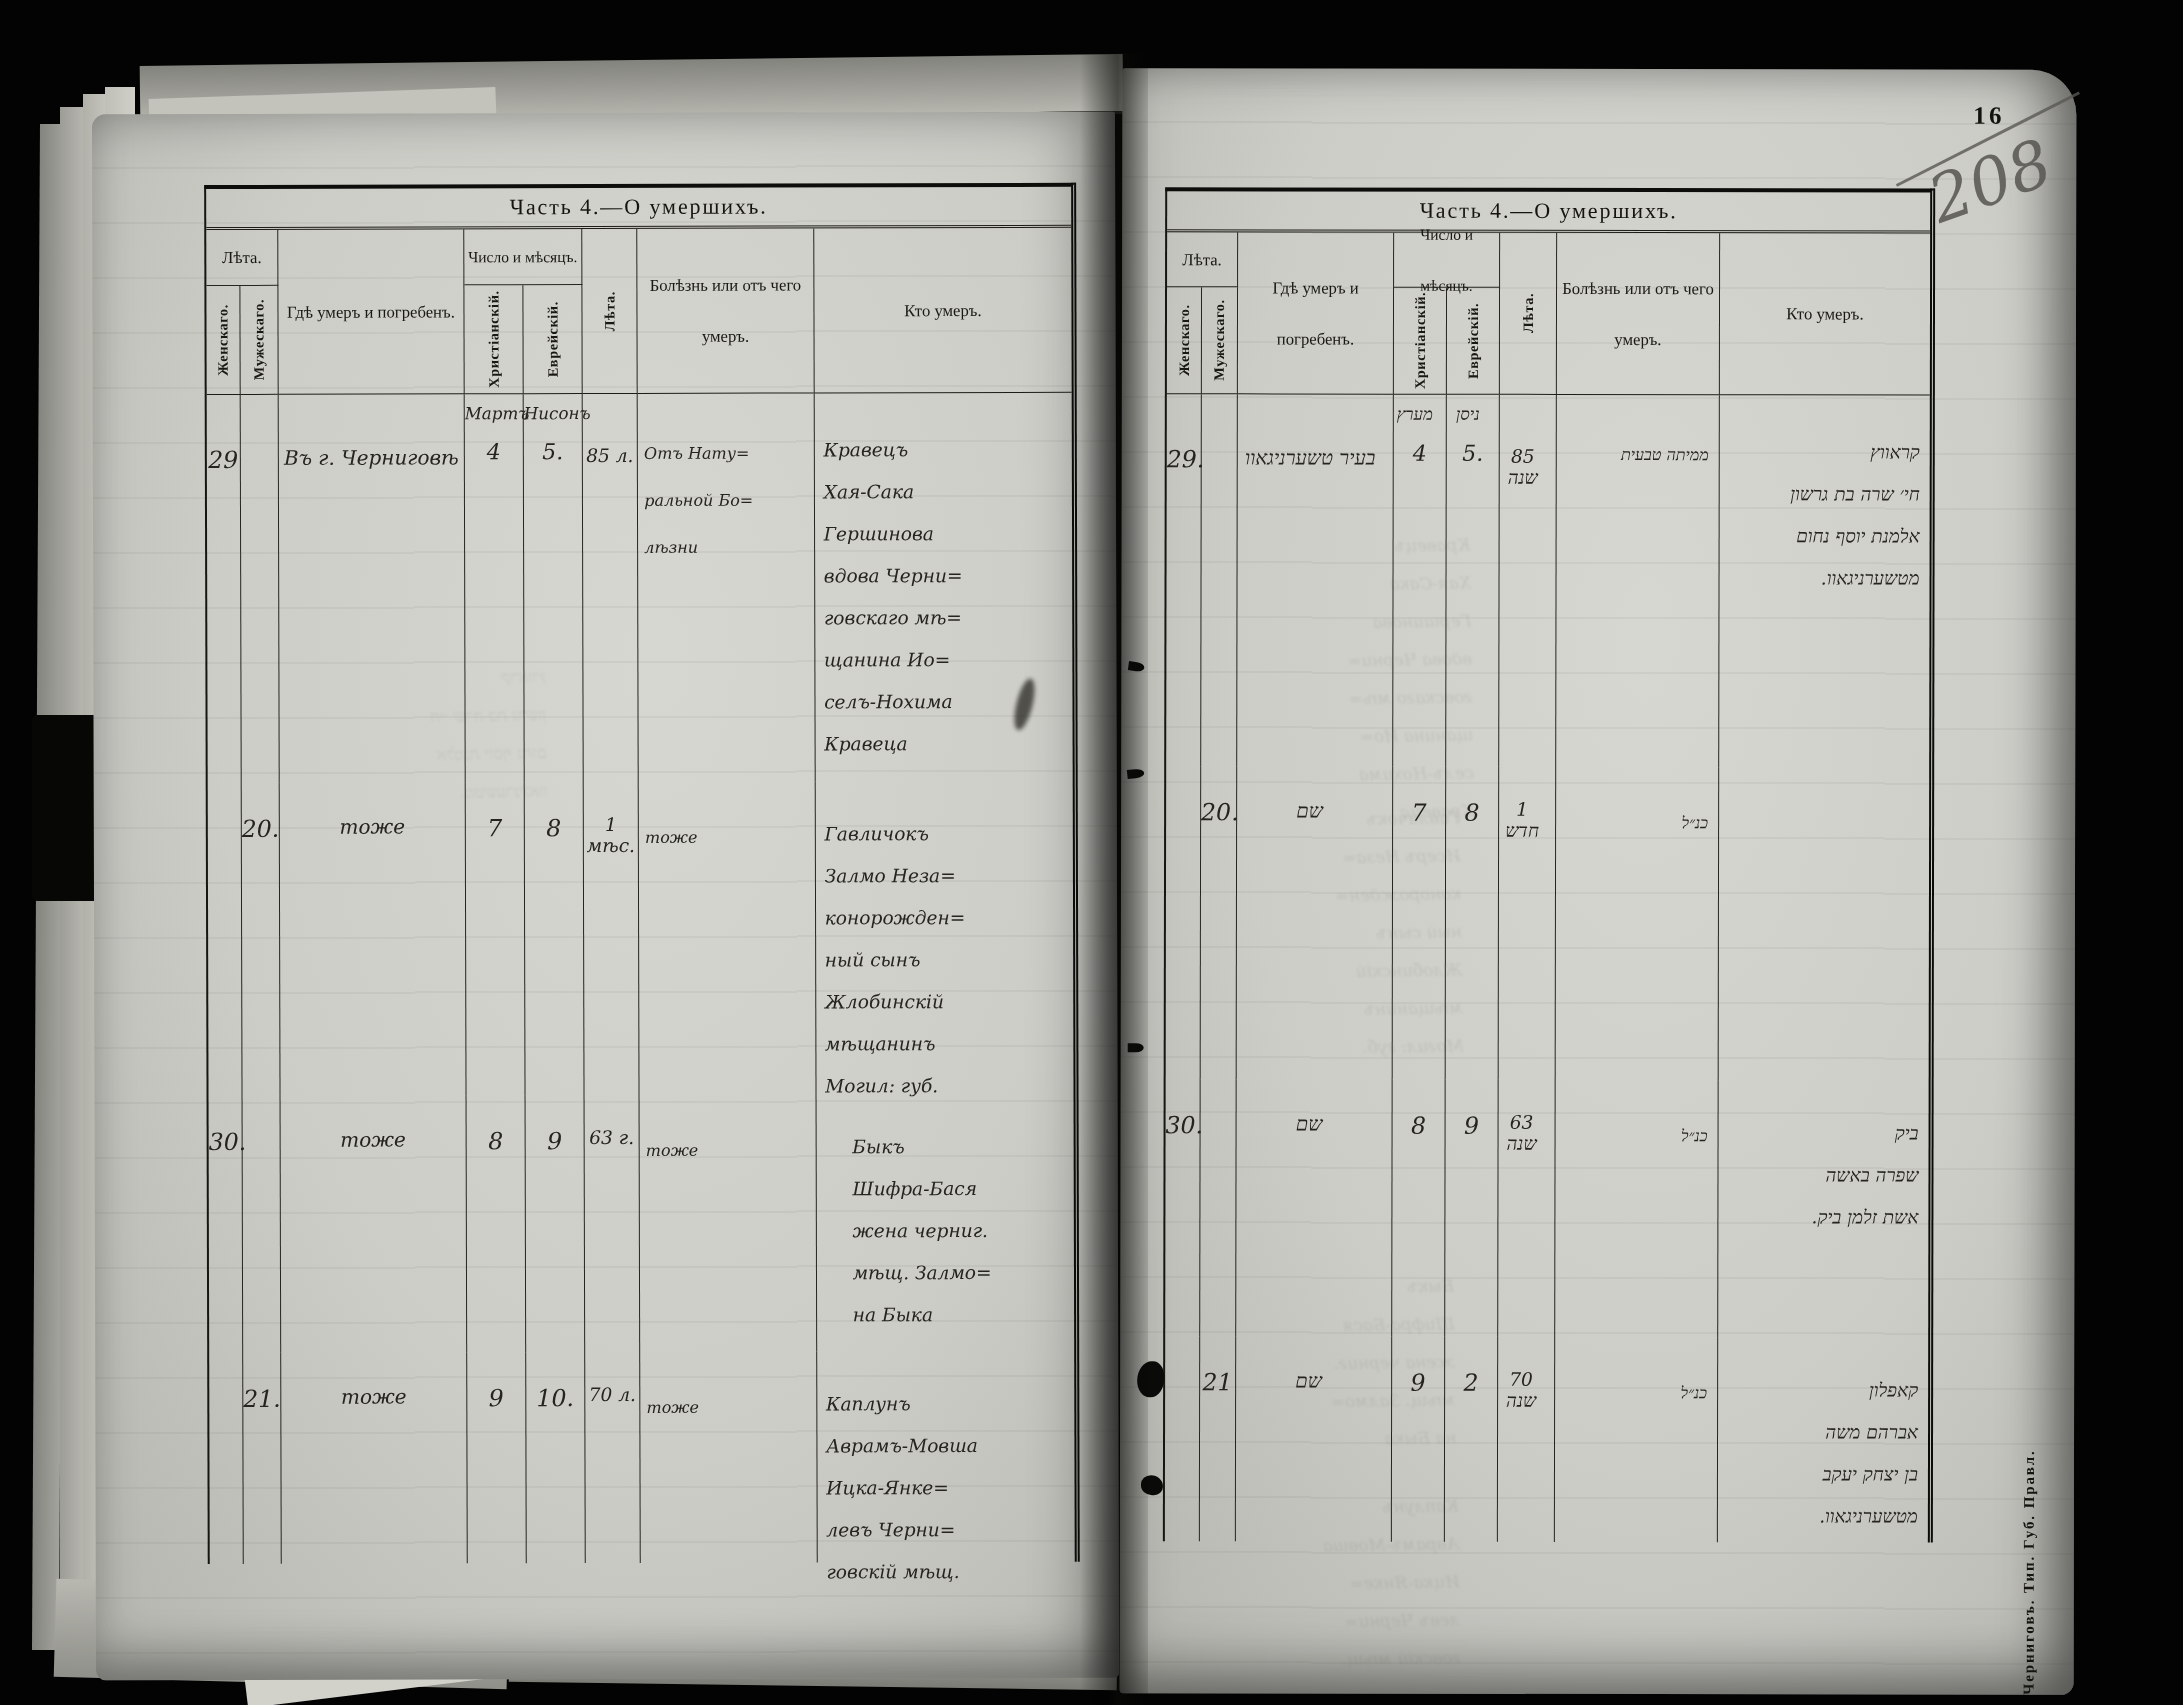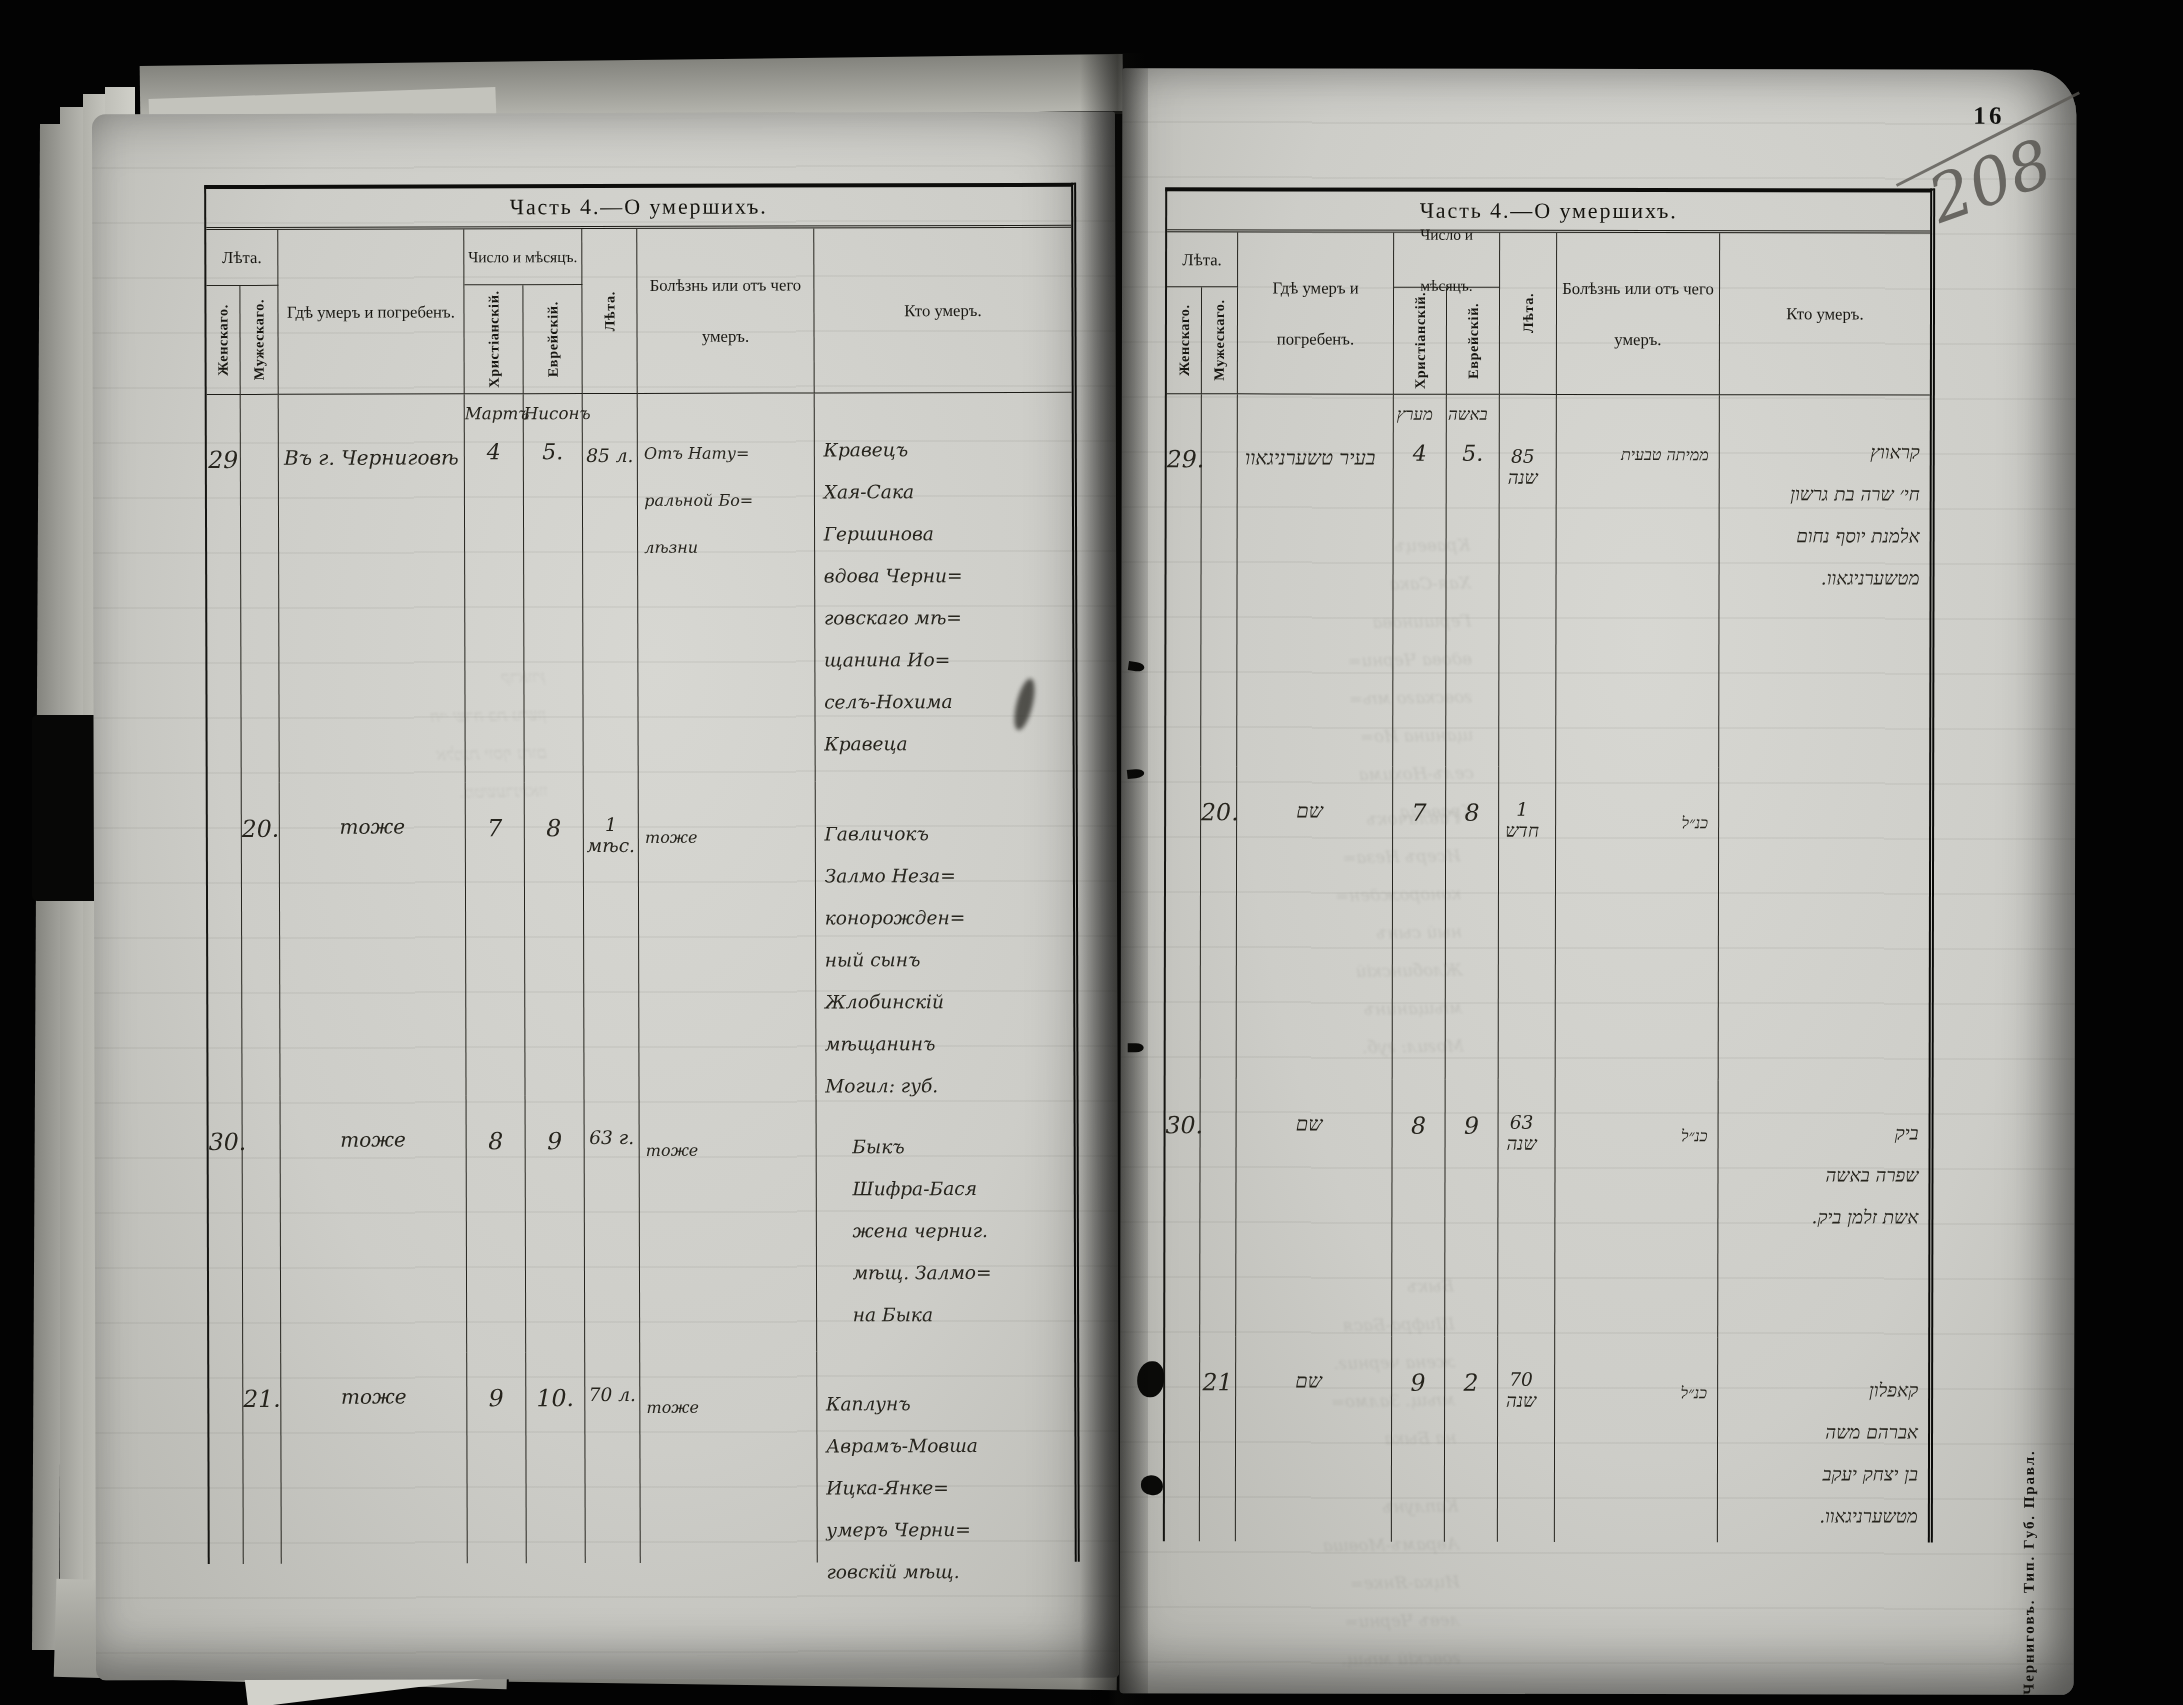"באשה" div.hw { text: באשה -> ניסן }
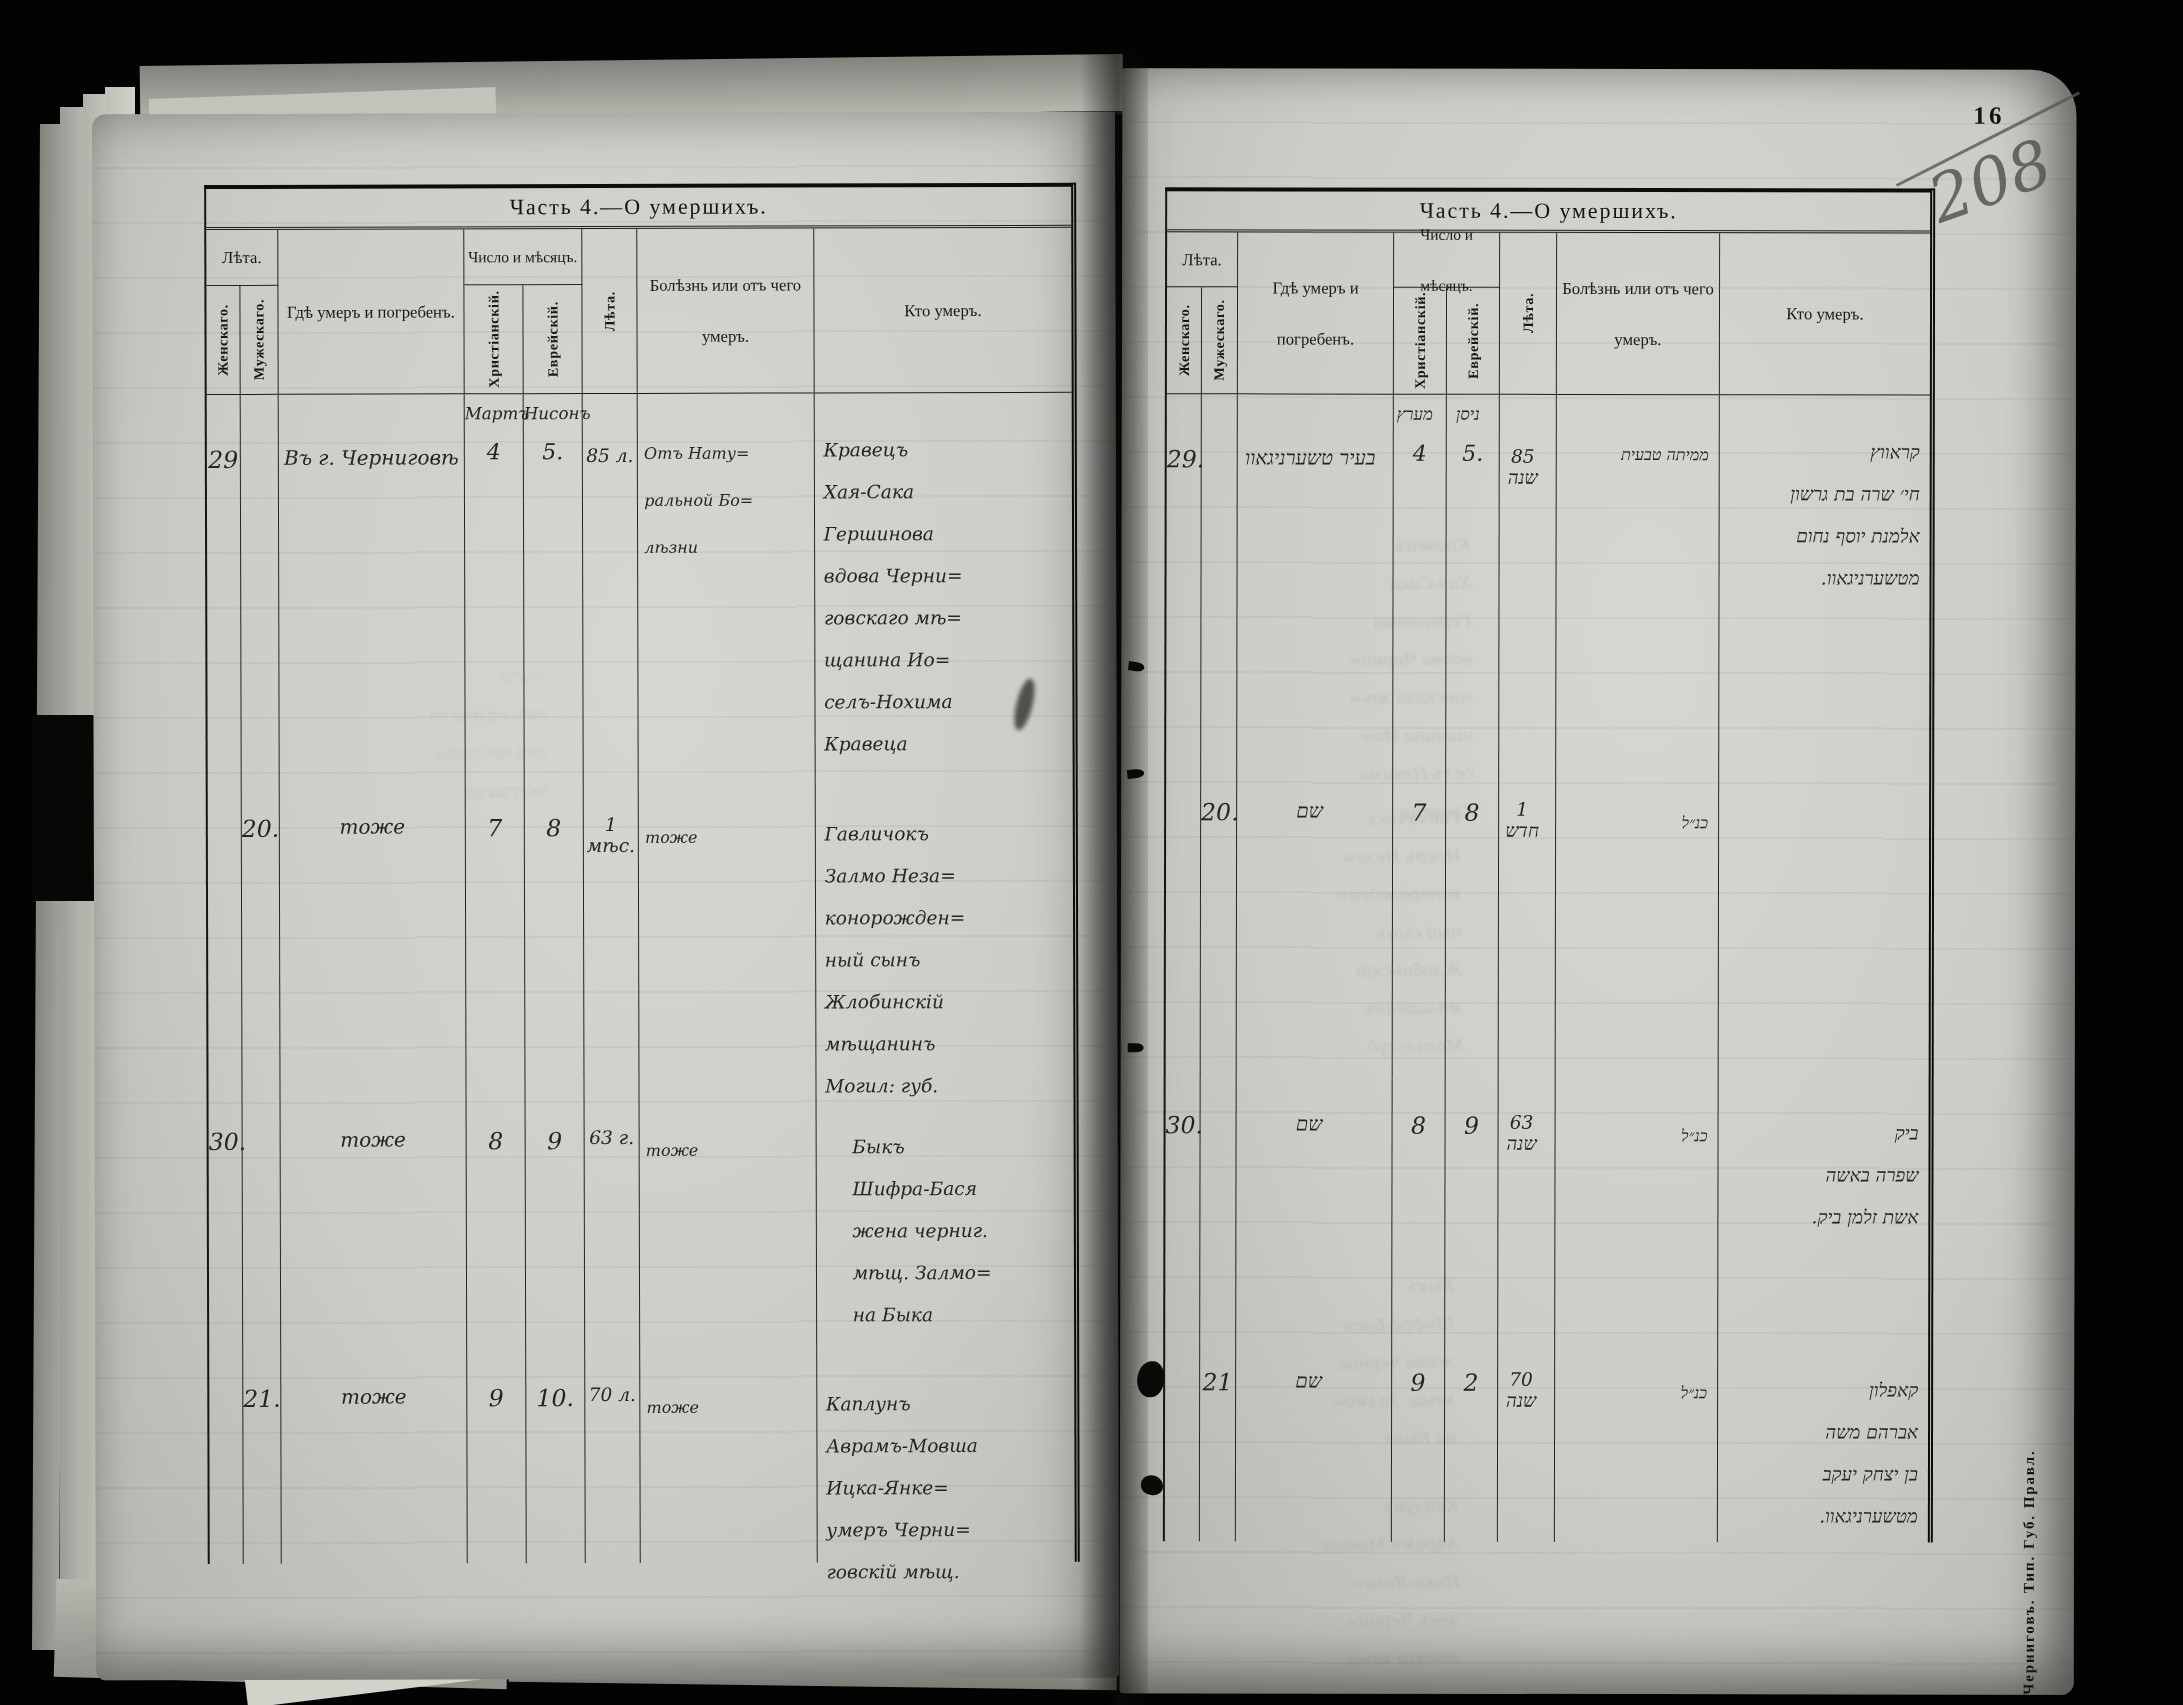"Каплунъ" div.hw { text: умеръ -> левъ }
